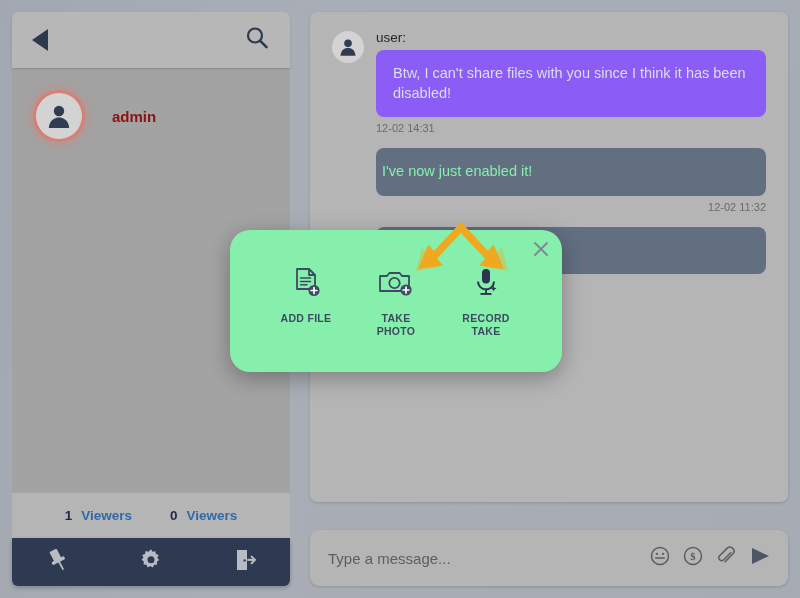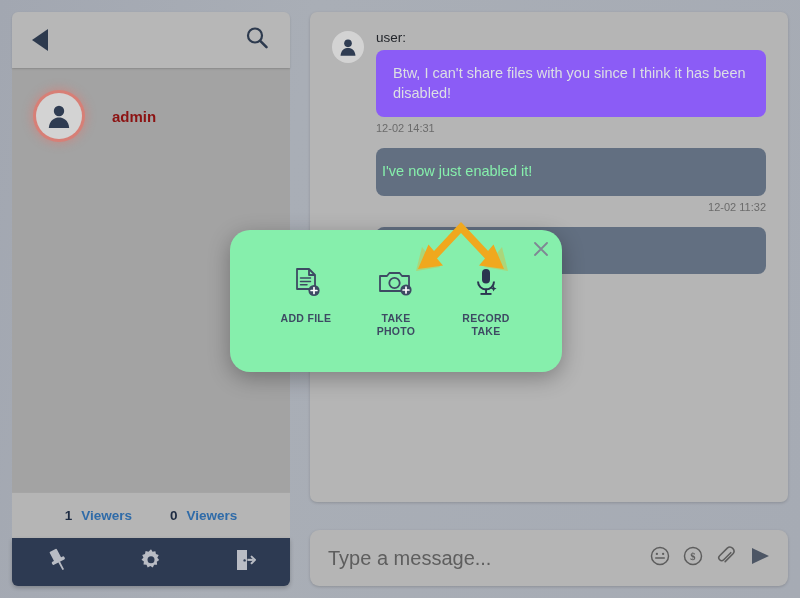"Type a message..." #composer input { font-size: 20px -> 15px }
